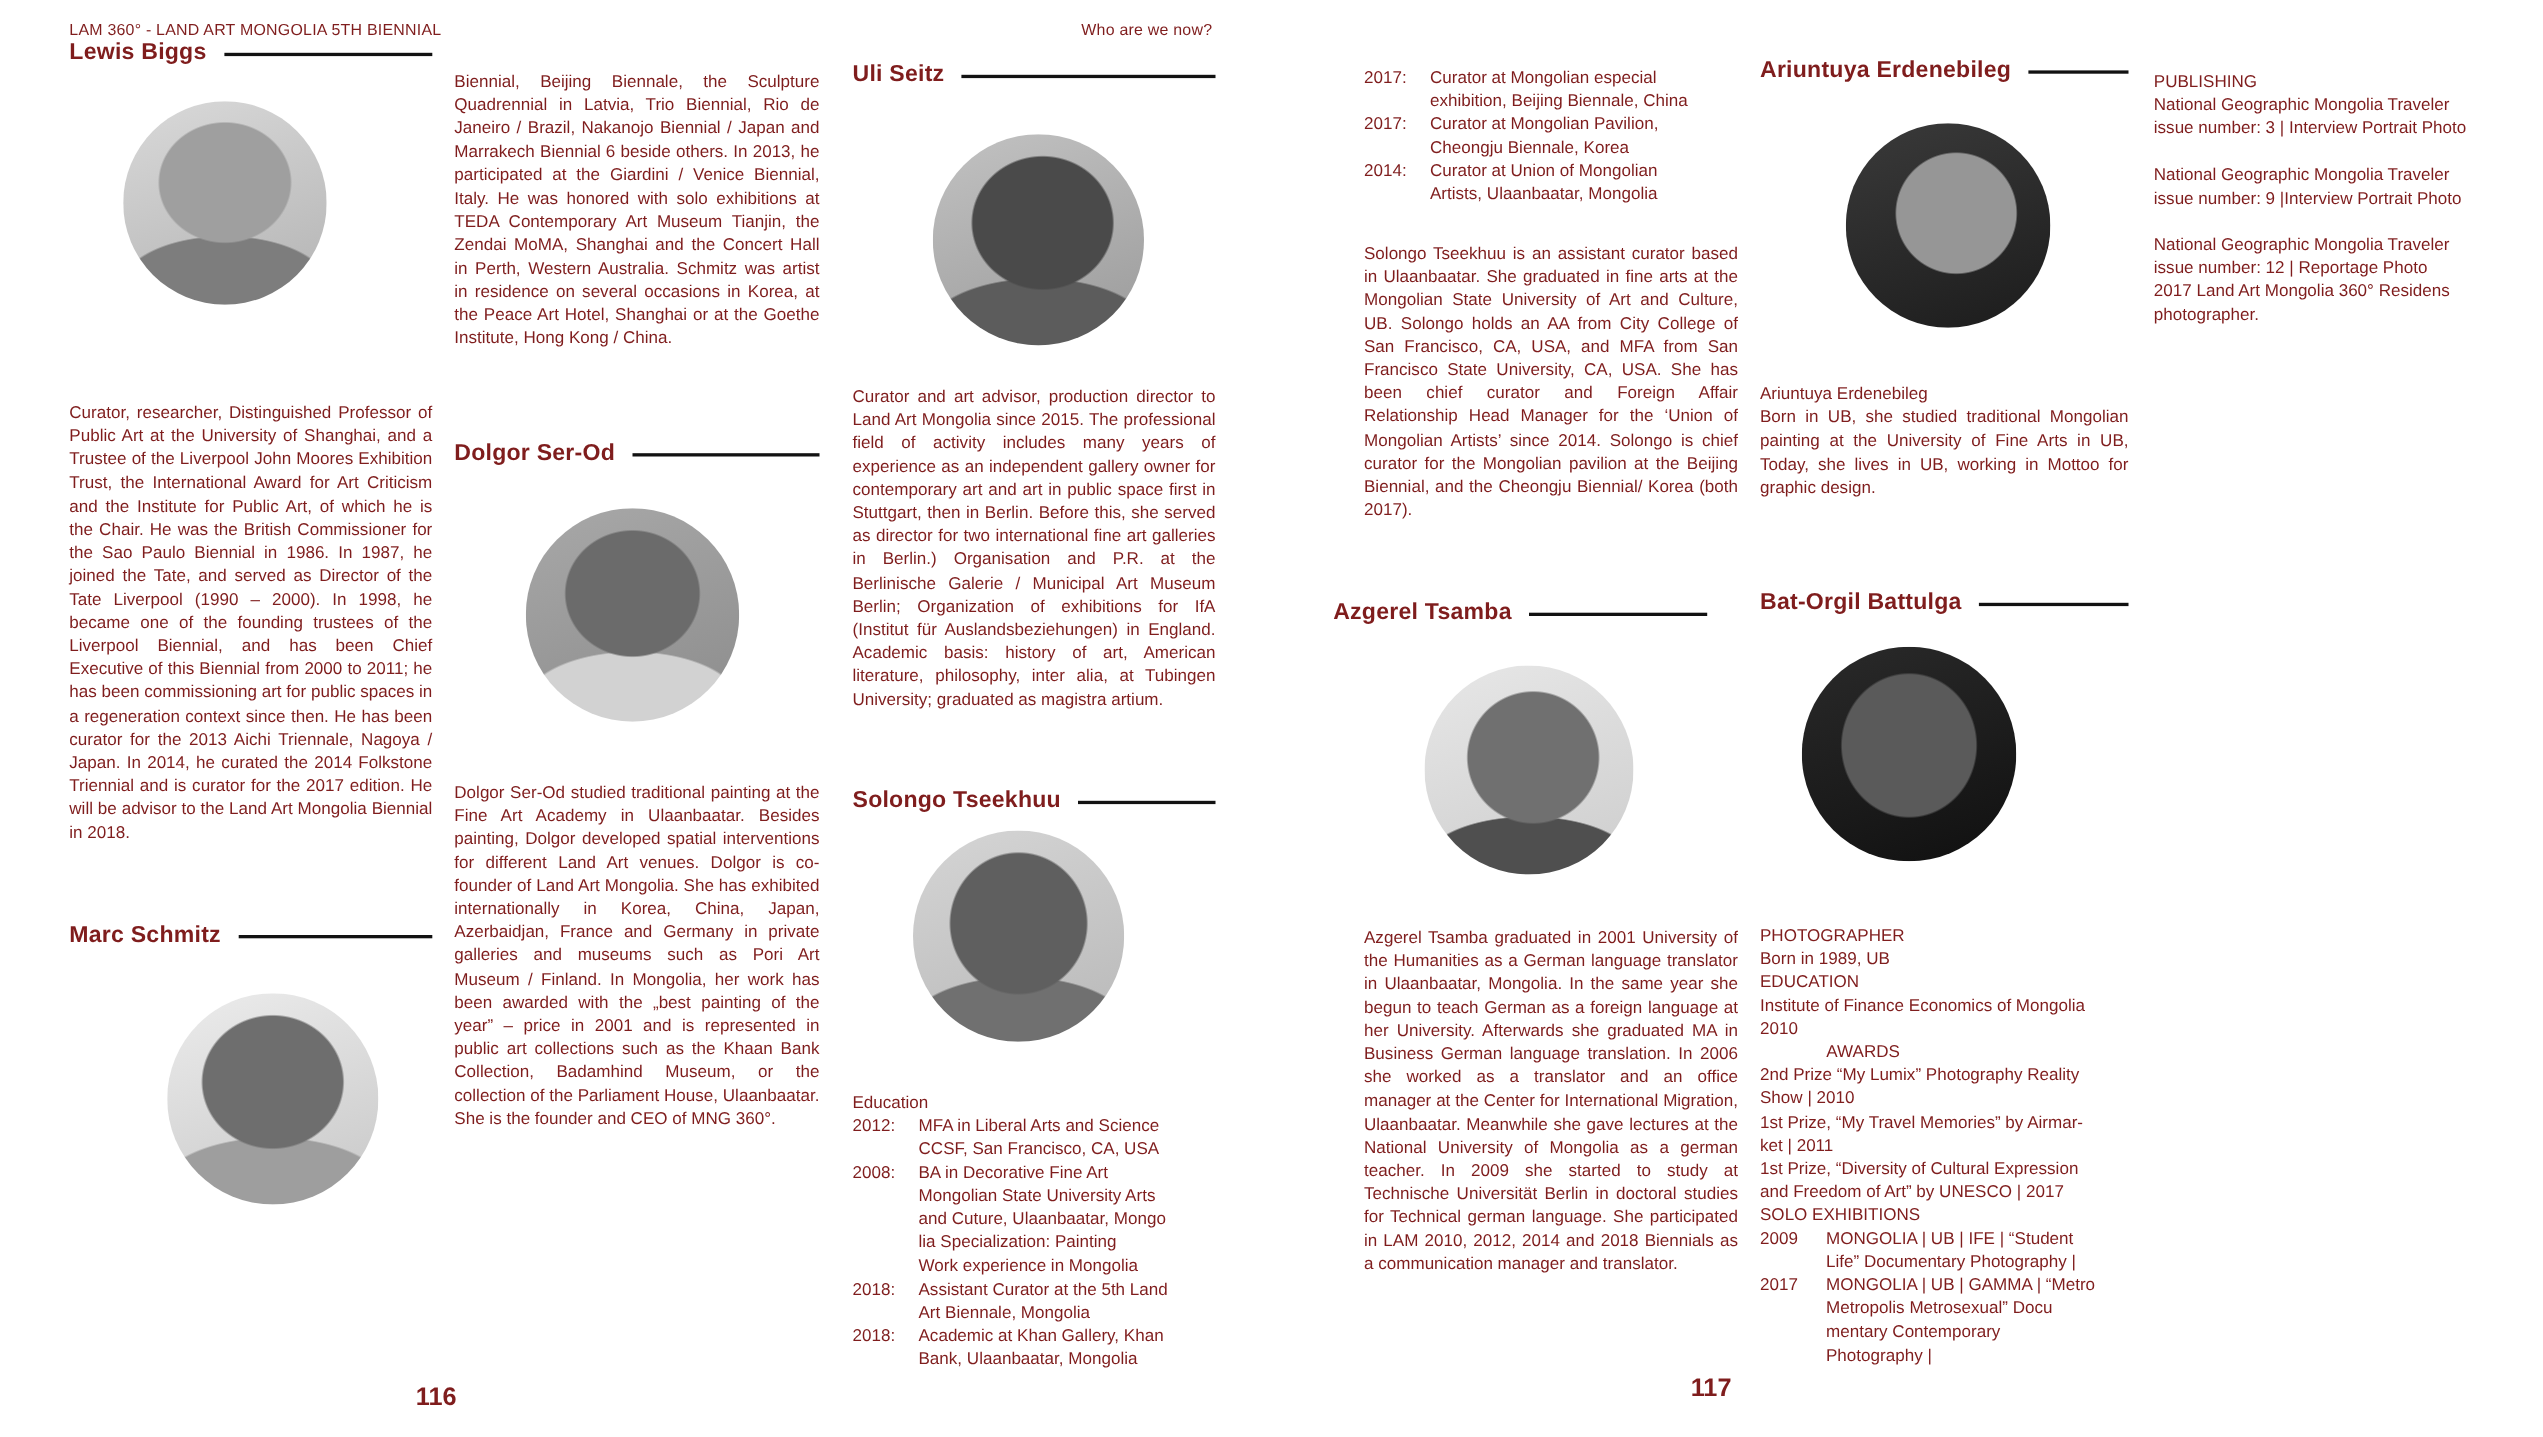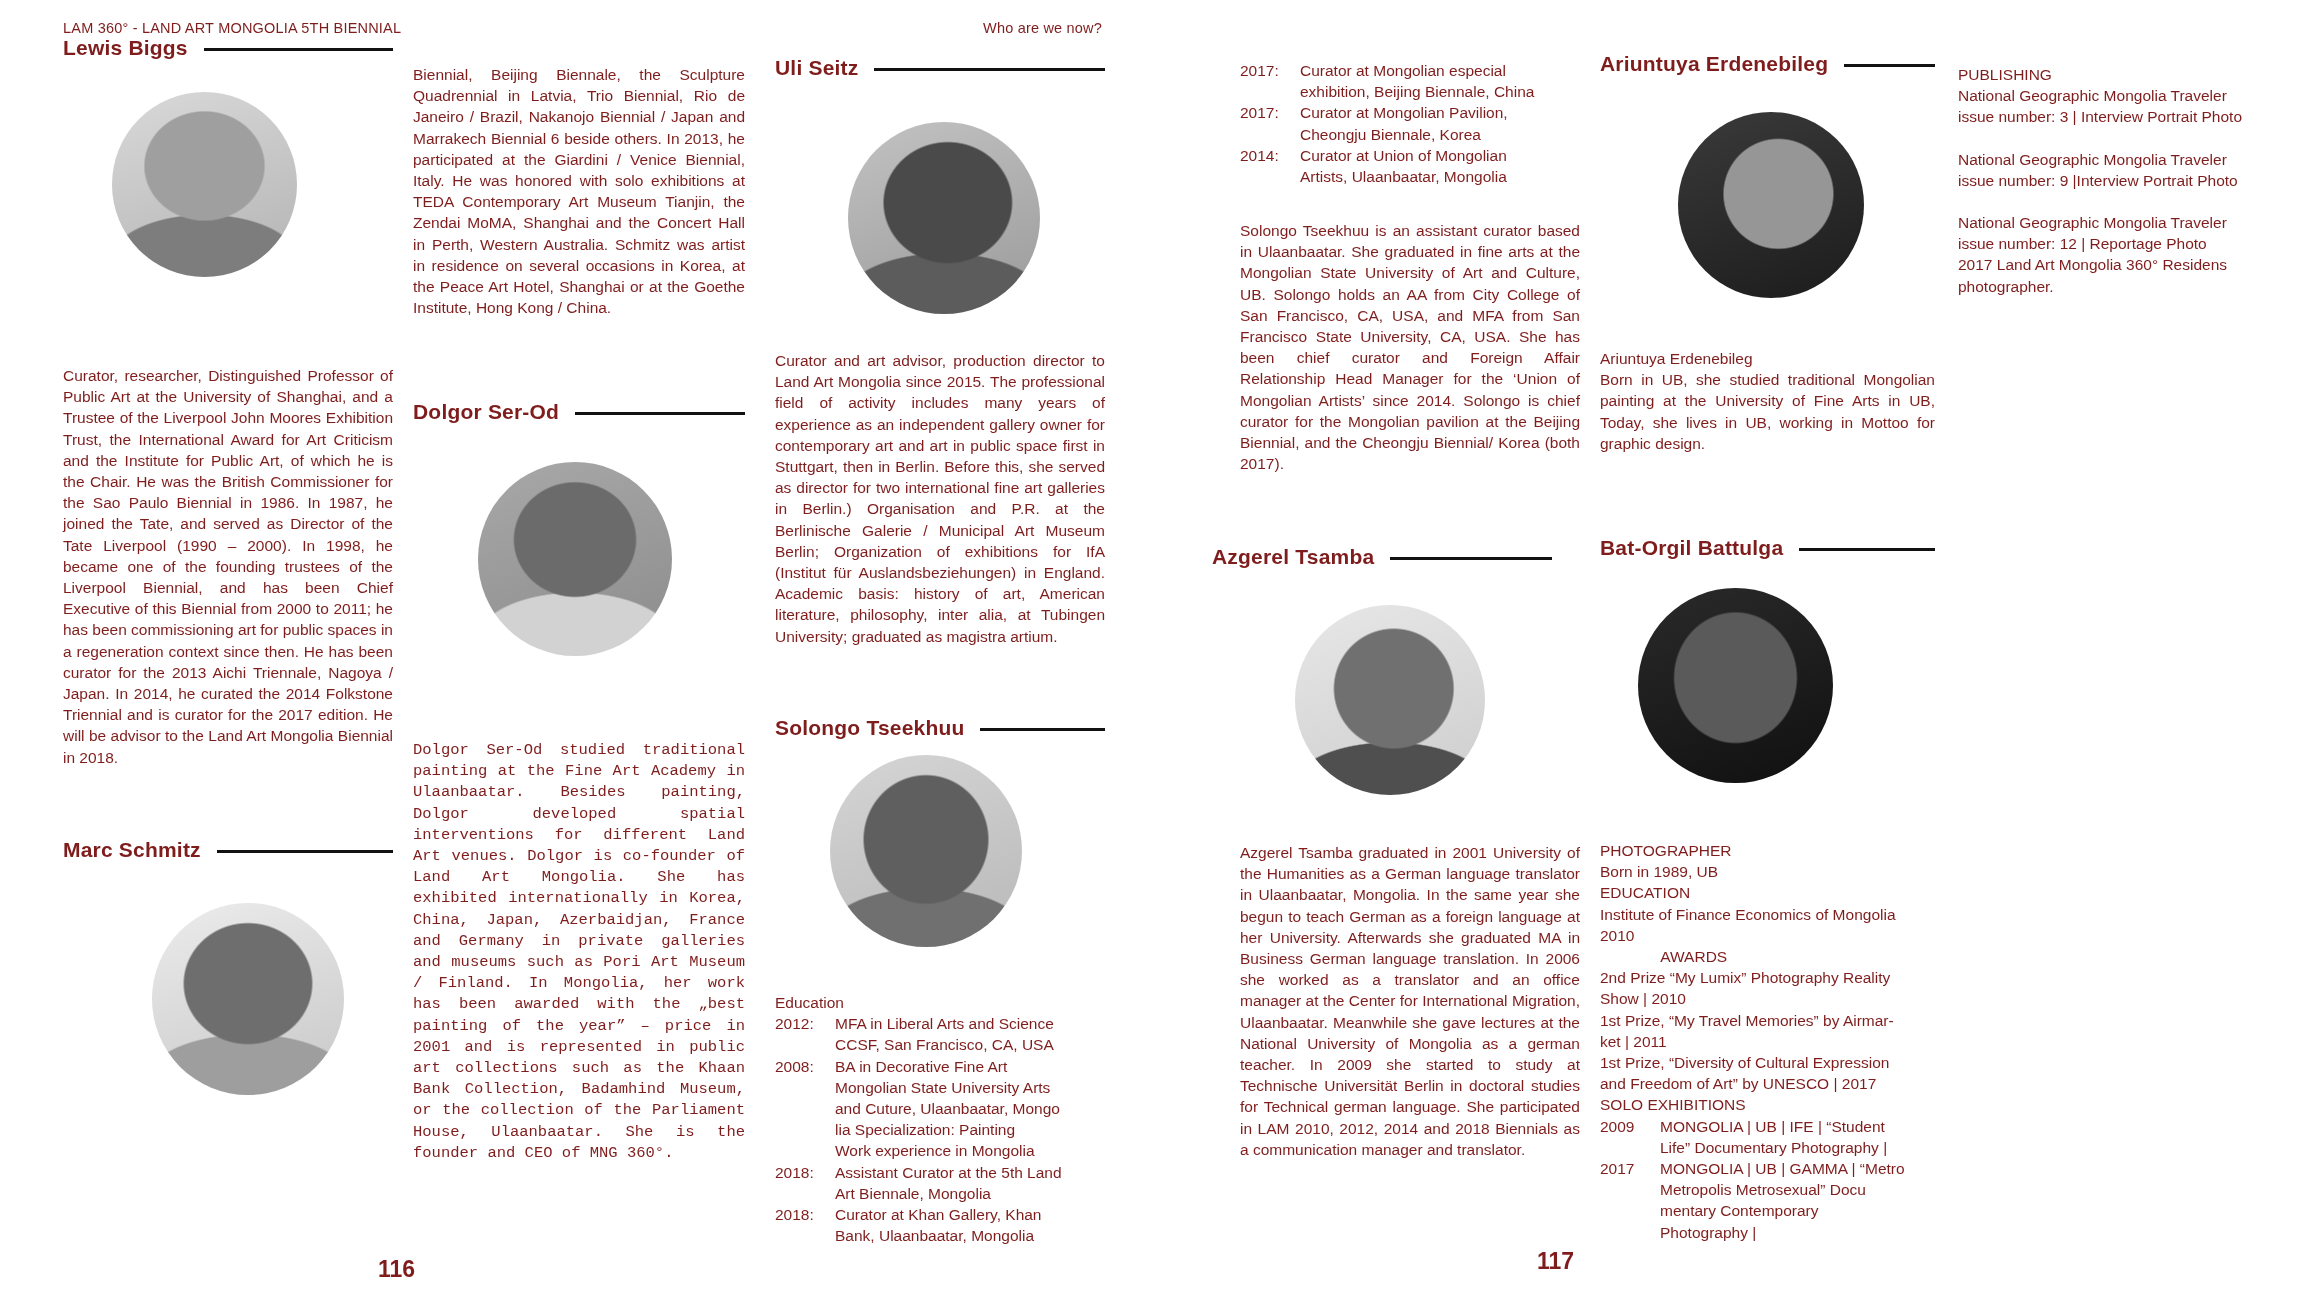"Dolgor Ser-Od studied traditional" .b-bio-dolgor { font-family: Liberation Mono, monospace -> none; top: 740px -> 710px }
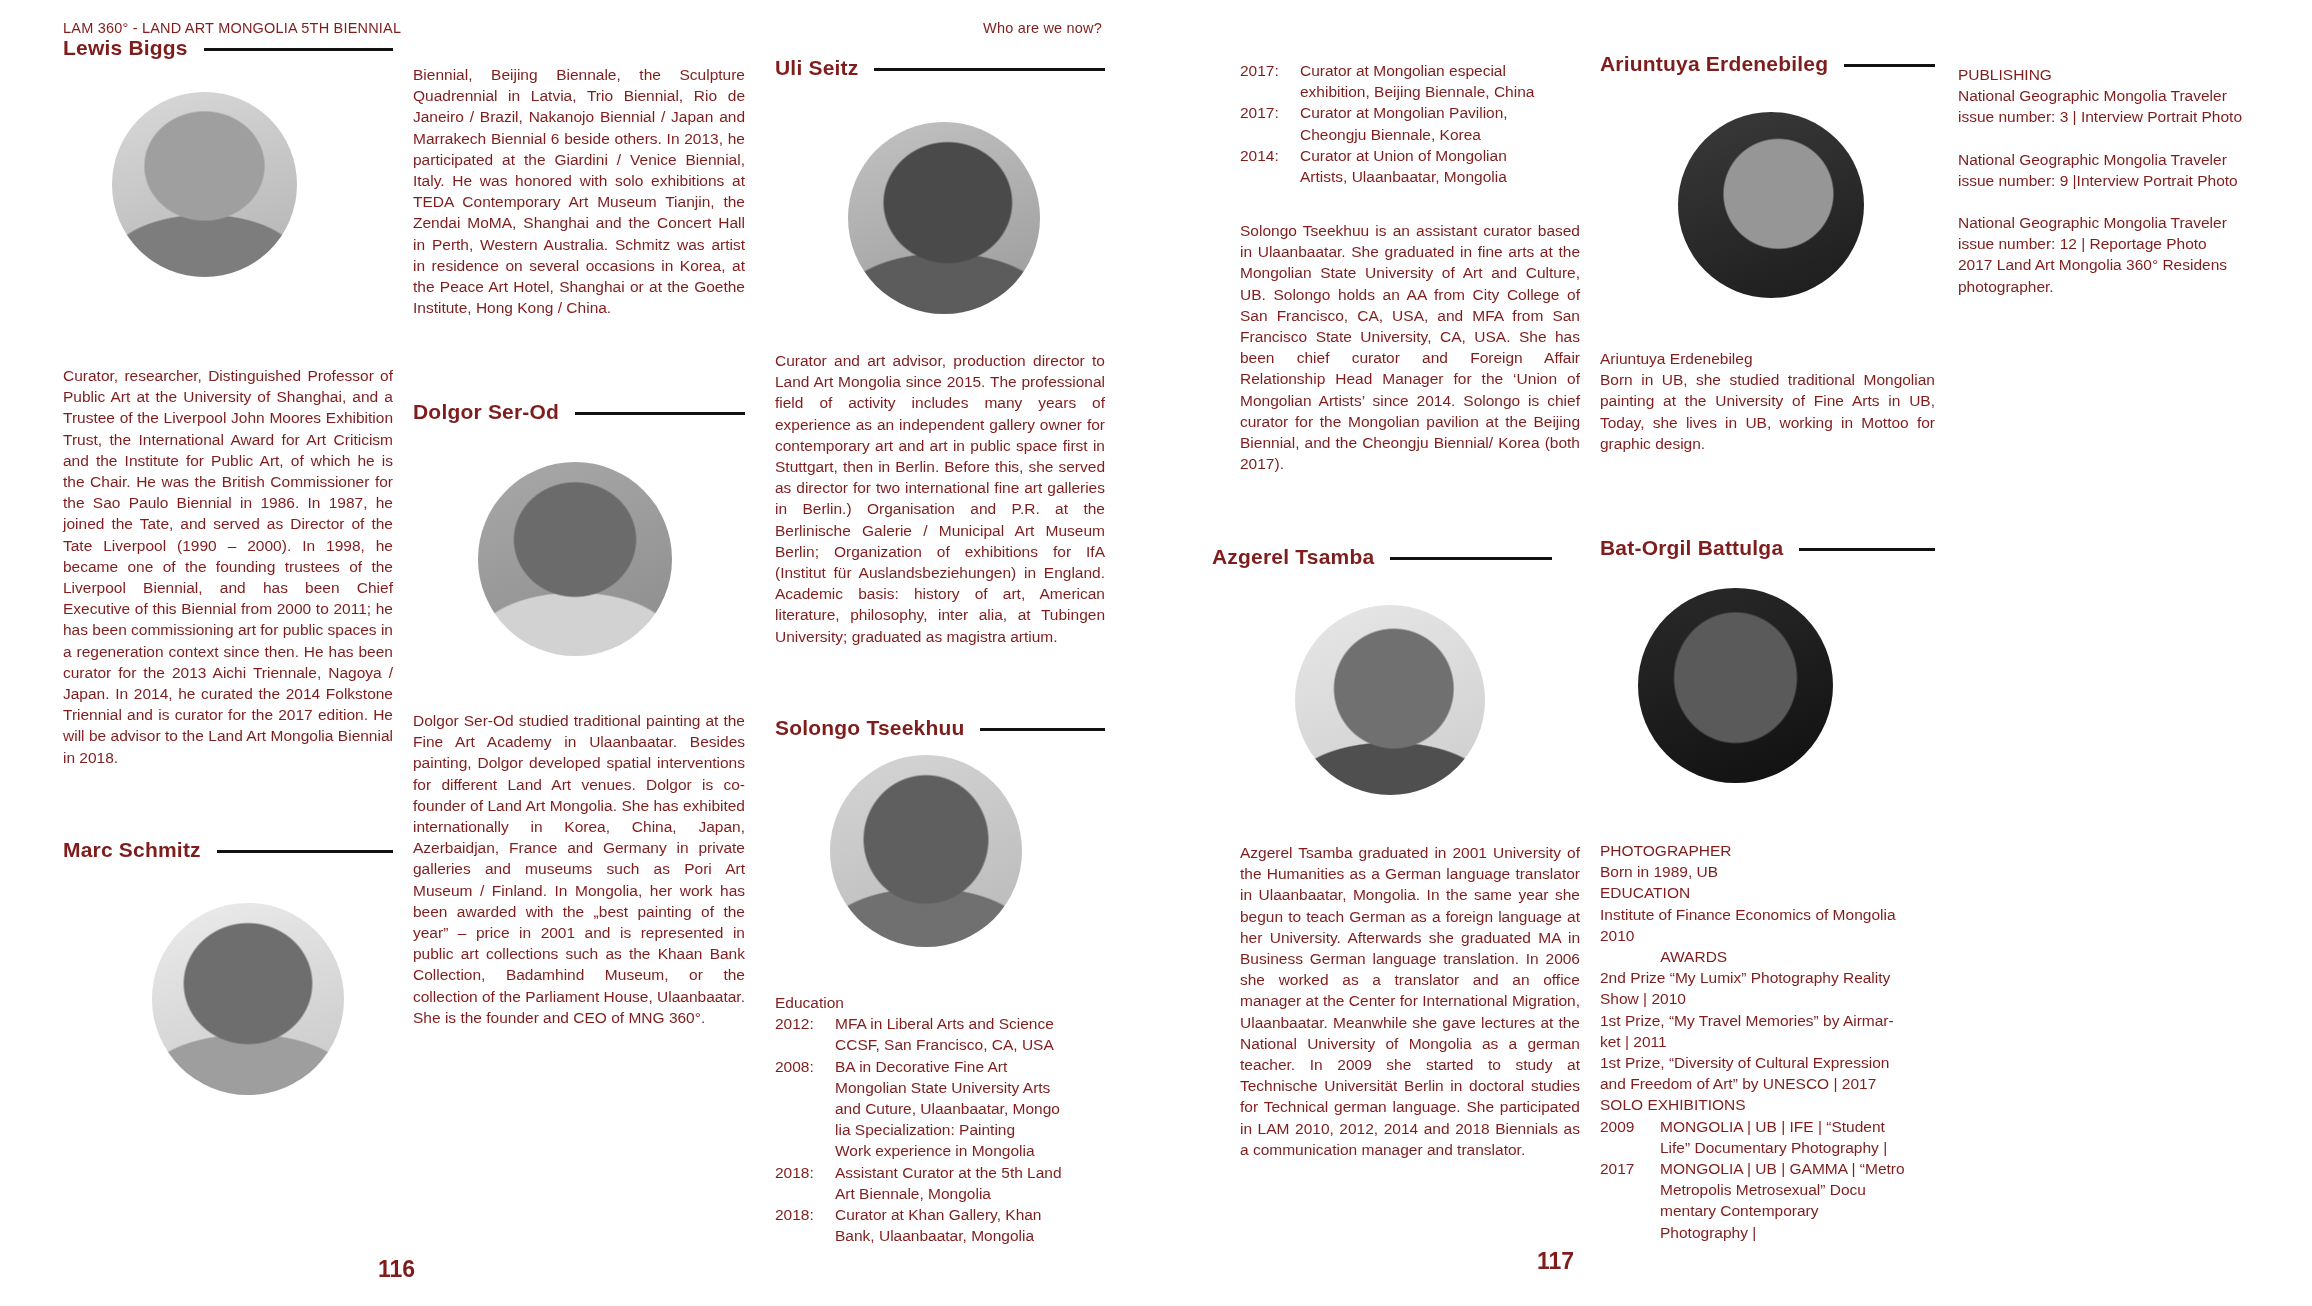"Curator at Khan Gallery, Khan" span.entry { text: Curator -> Academic }
